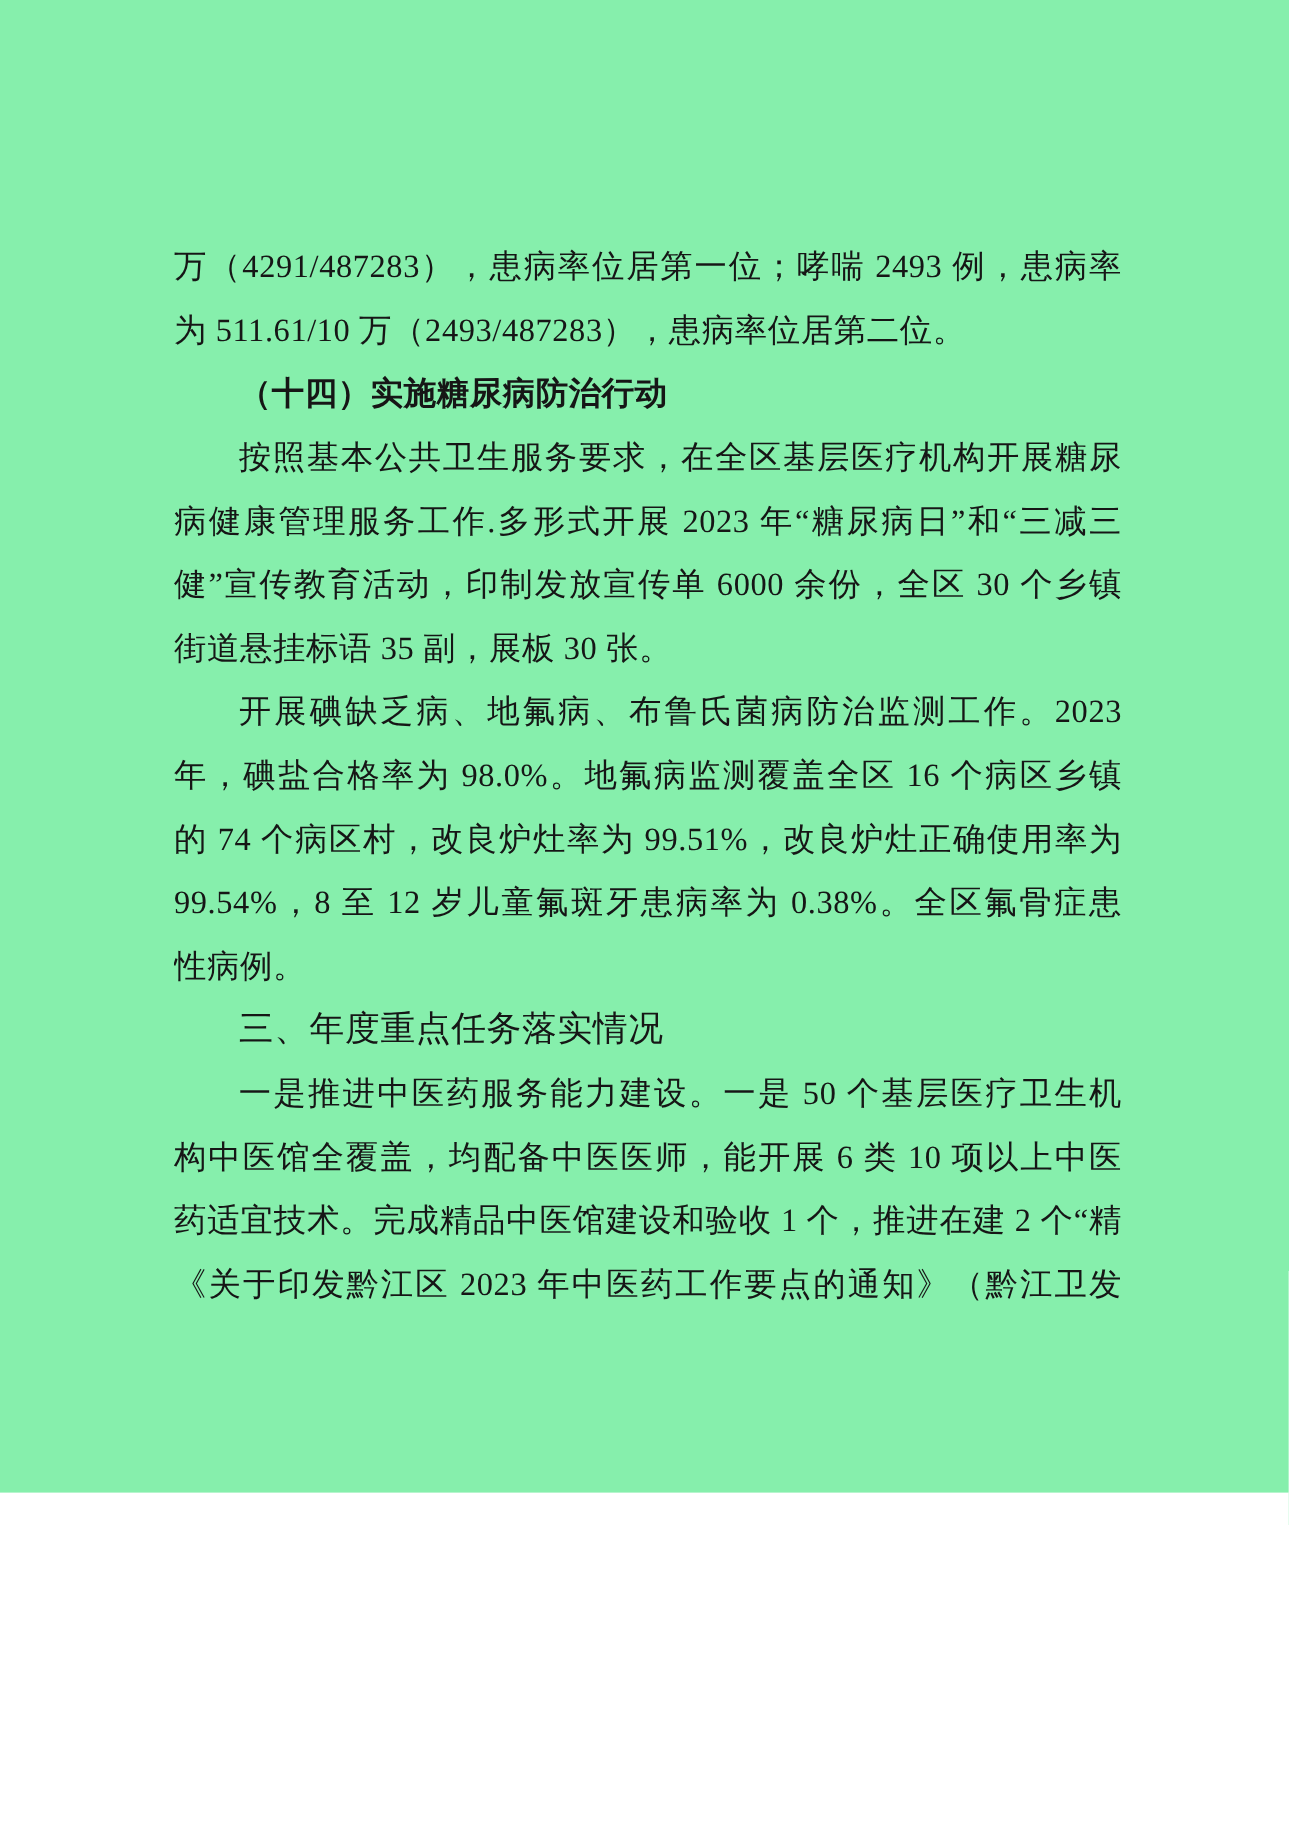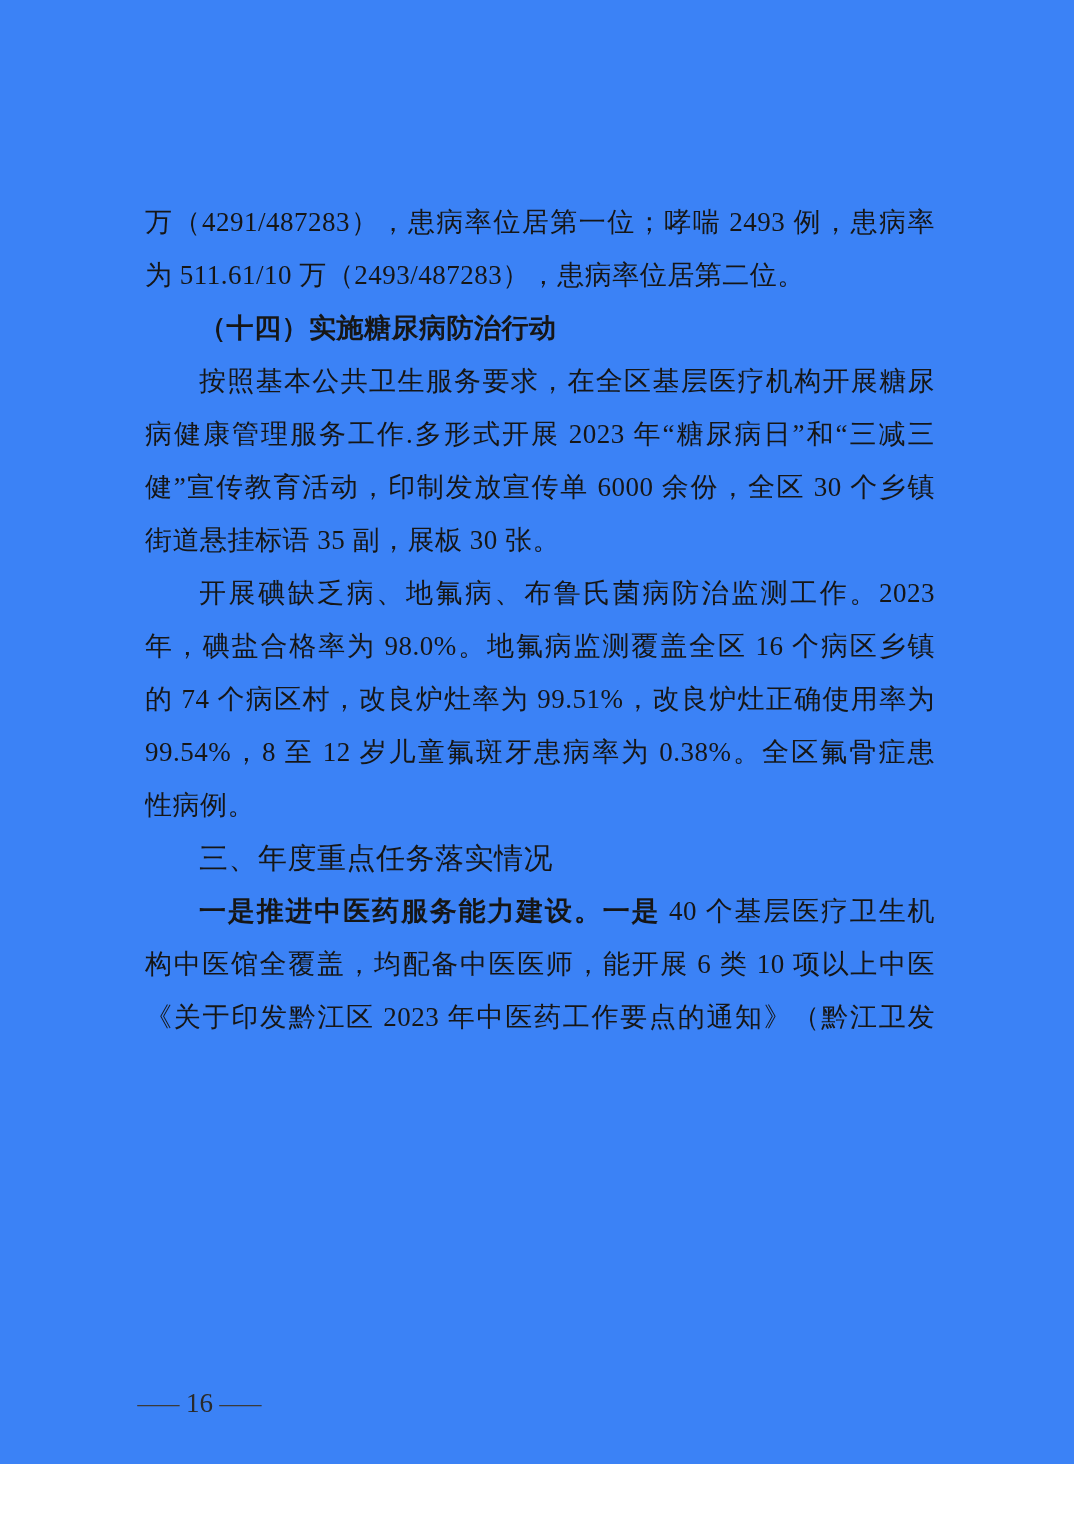"万（4291/487283），患病率位居第一位；哮喘 2493 例，患病率" .page { background: #3b82f6 -> #86efac; height: 1464px -> 1244px }
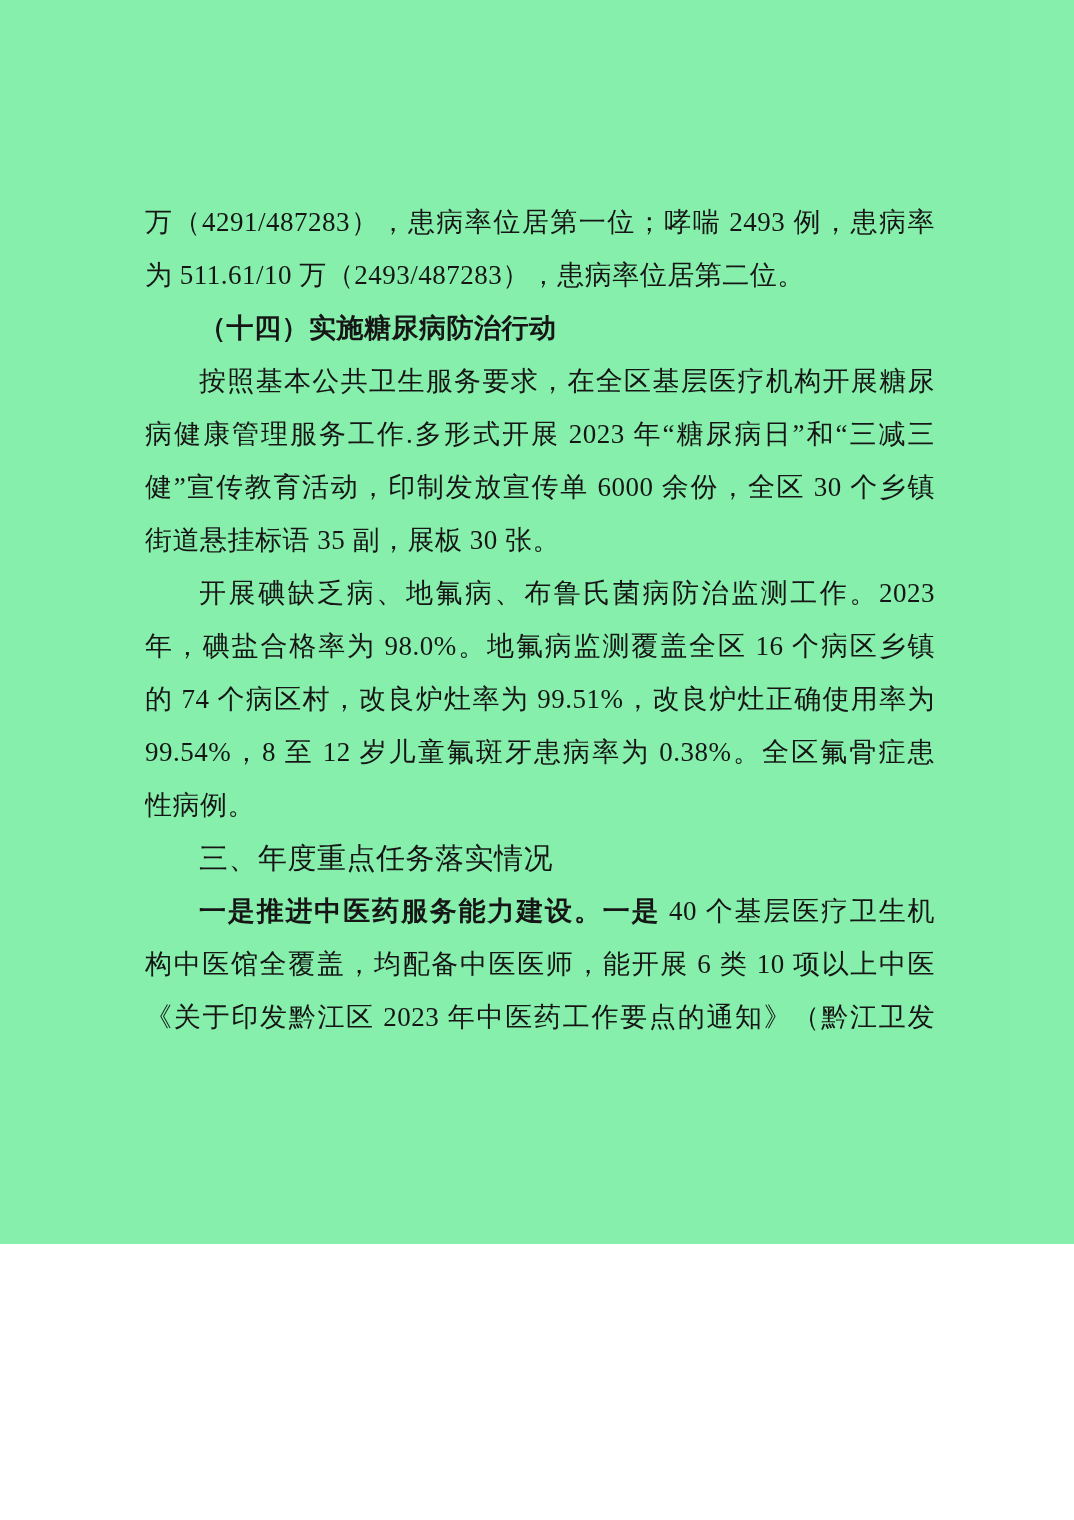"一是推进中医药服务能力建设。" .b { font-weight: bold -> normal }
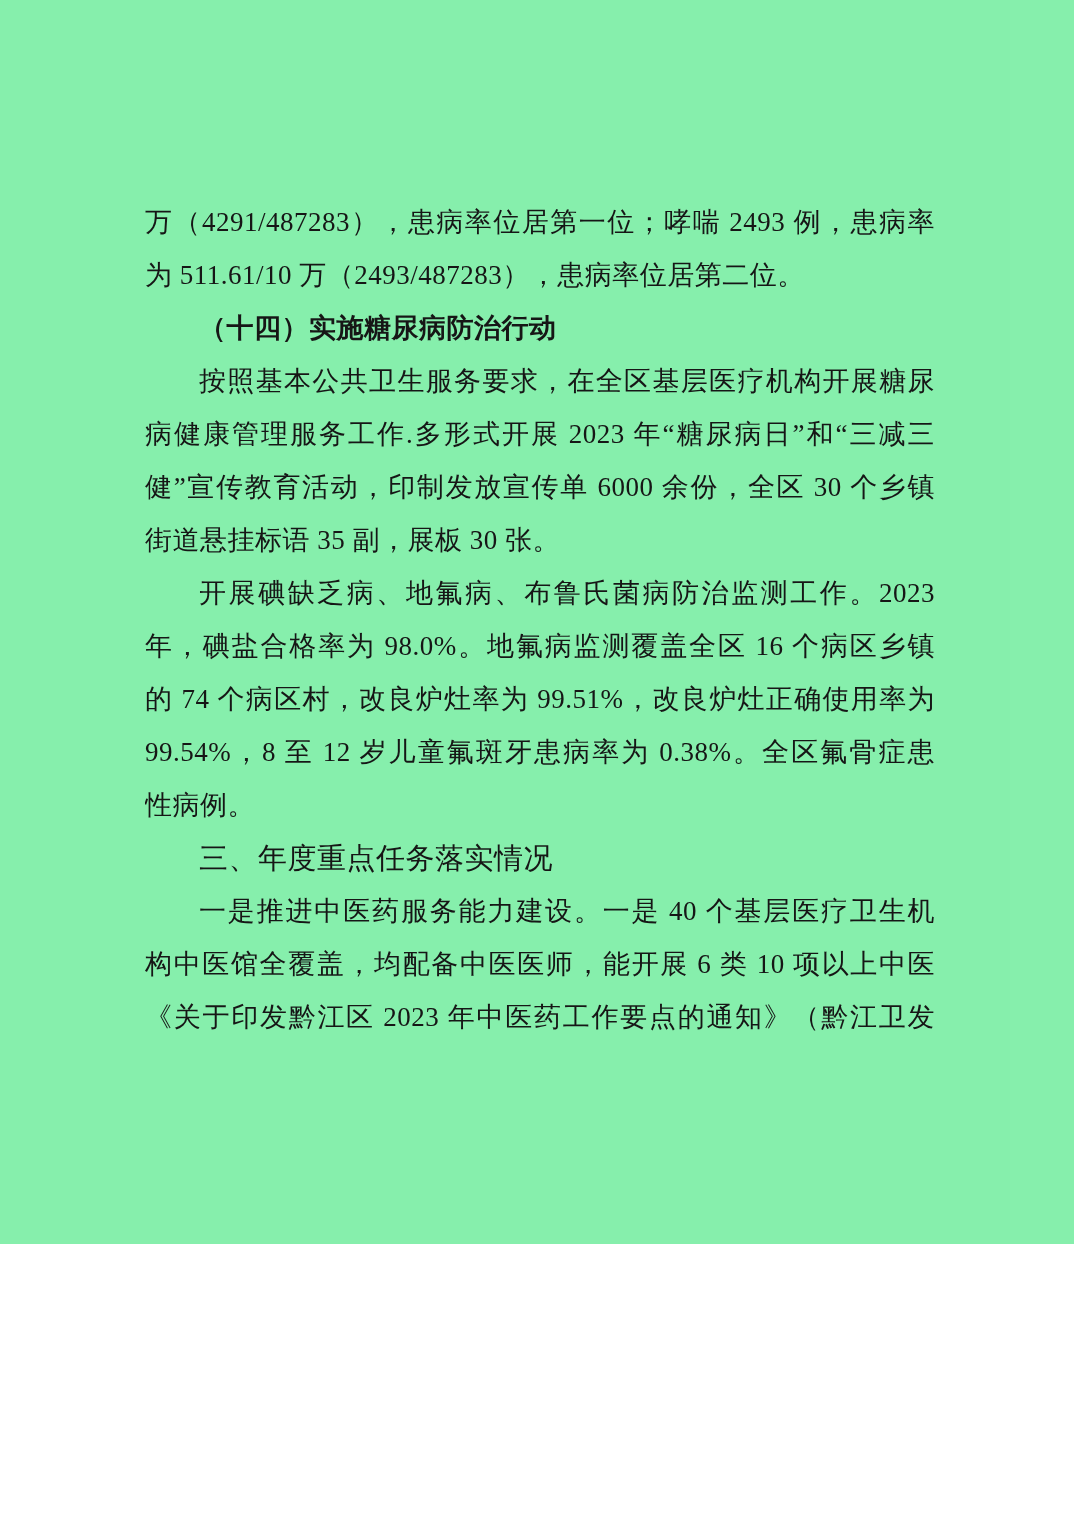"40 个基层医疗卫生机" span { text: 40 -> 50 }
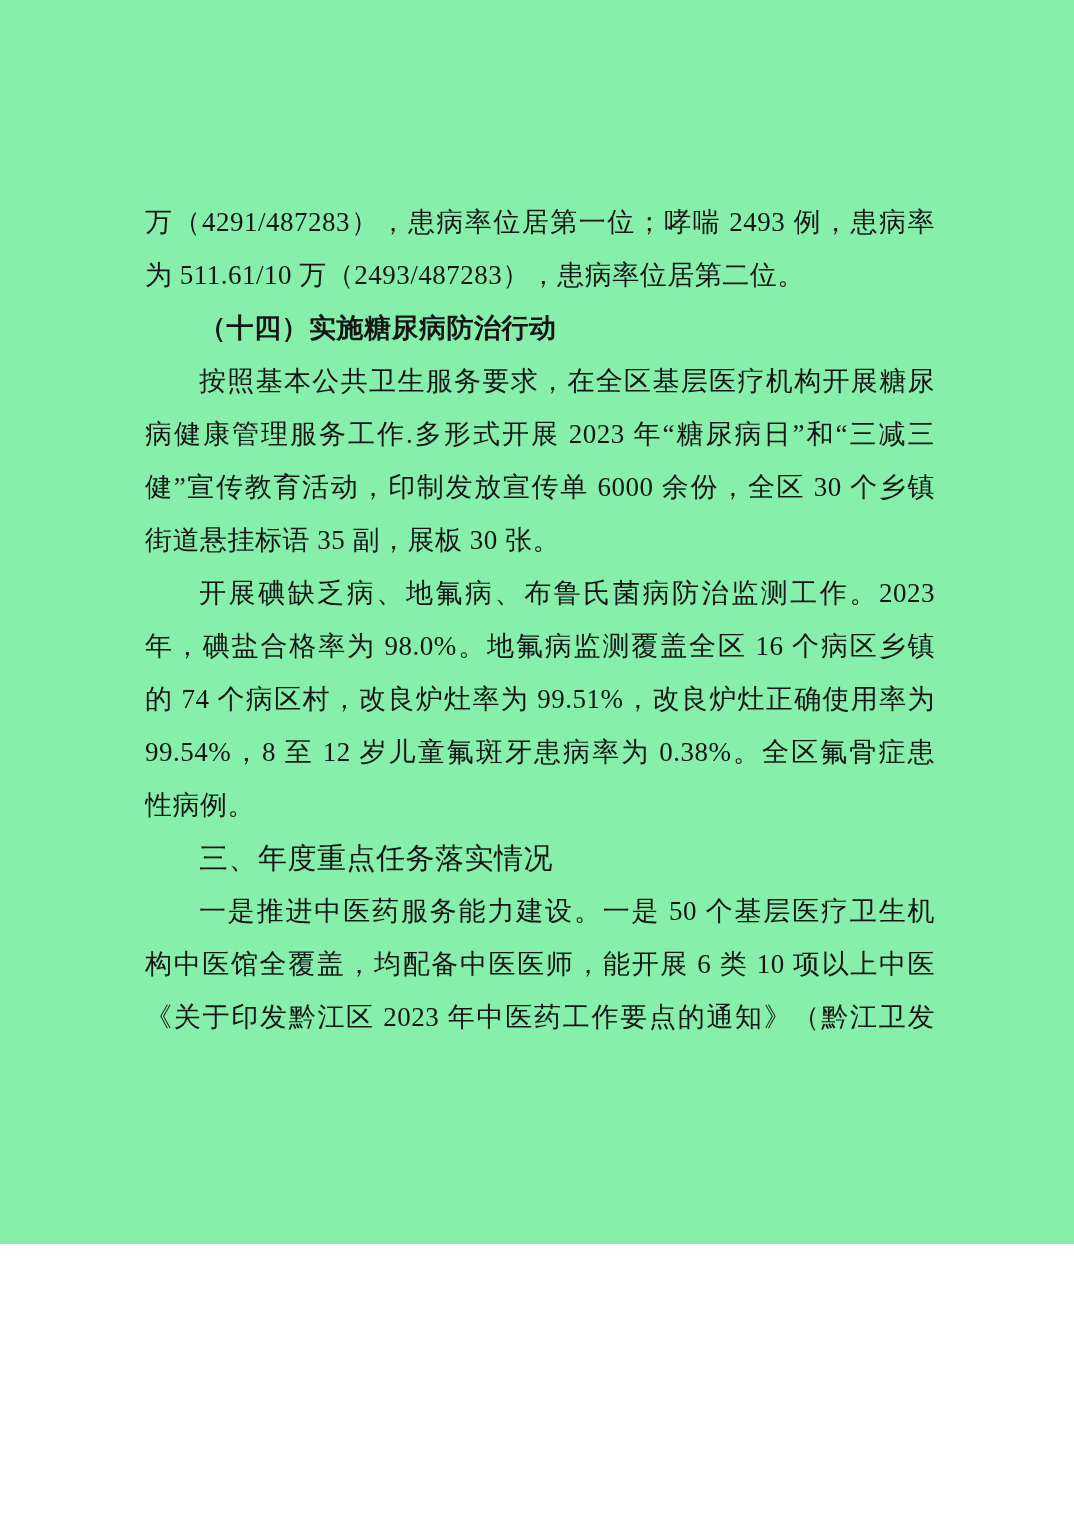"药适宜技术。完成精品中医馆建设和验收 1 个，推进在建 2 个“精" div.line { html: none -> <div><span>药适宜技术。完成精品中医馆建设和验收 1 个，推进在建 2 个“精</span></div> }
